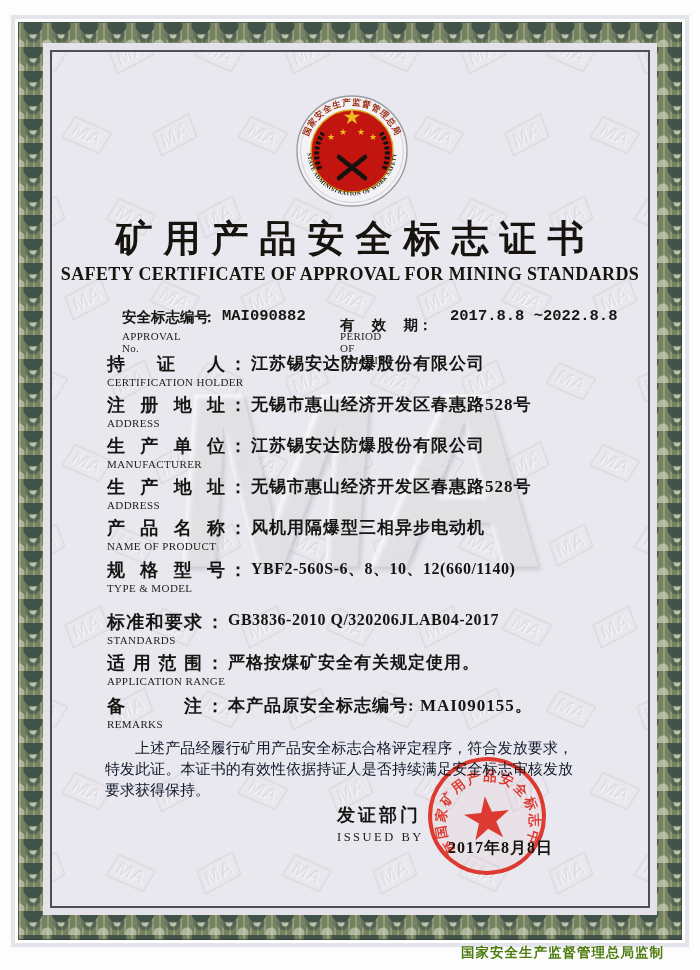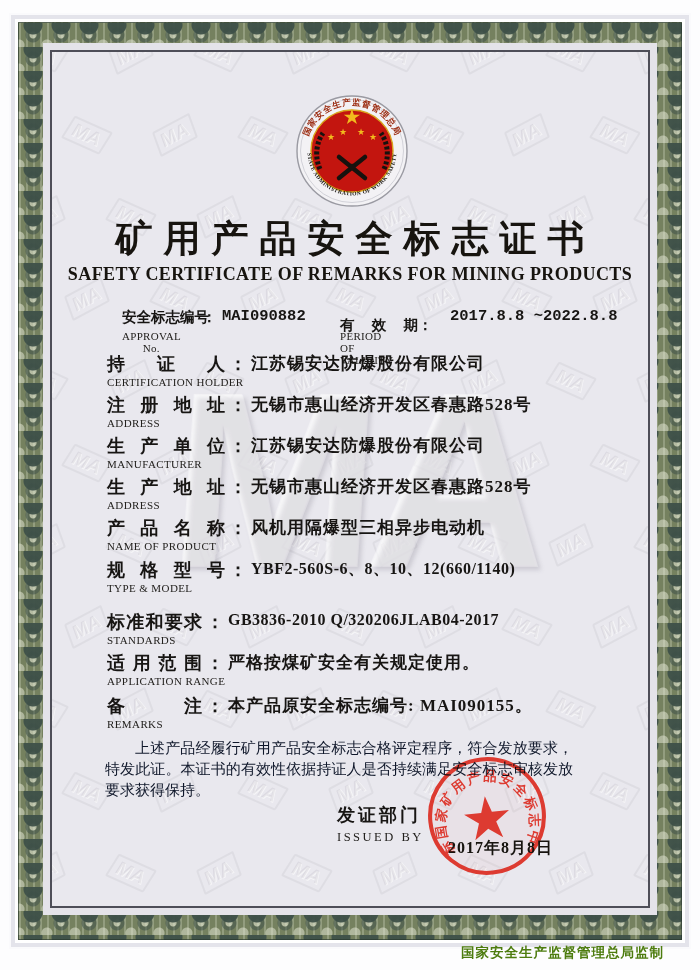"SAFETY CERTIFICATE OF REMARKS FOR" div.subtitle { text: REMARKS FOR MINING PRODUCTS -> APPROVAL FOR MINING STANDARDS }
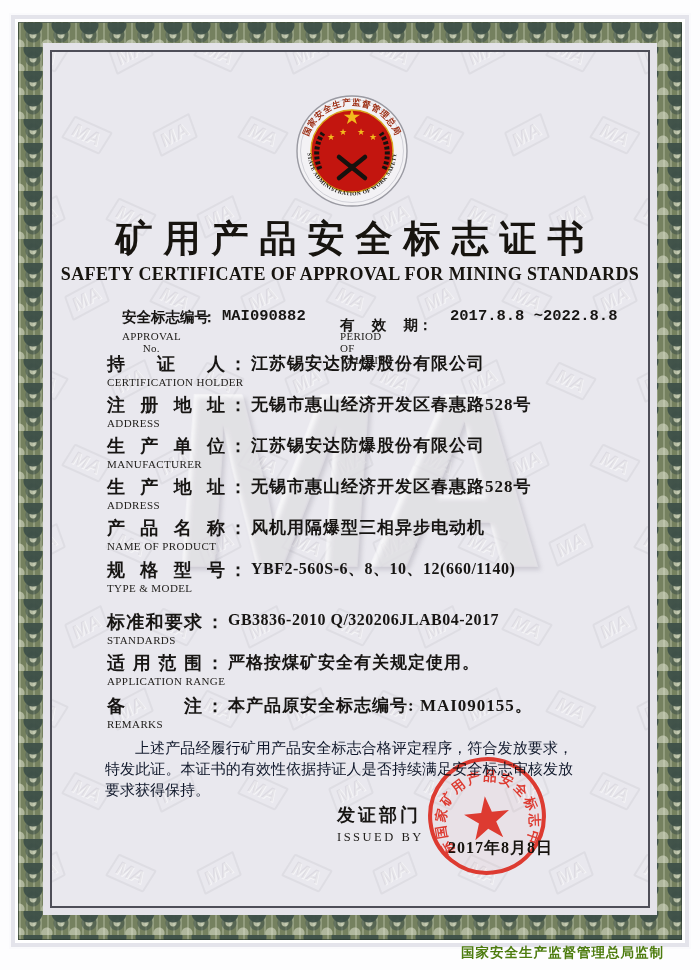"APPROVAL No." span.sub-s { text-align: center -> none }
